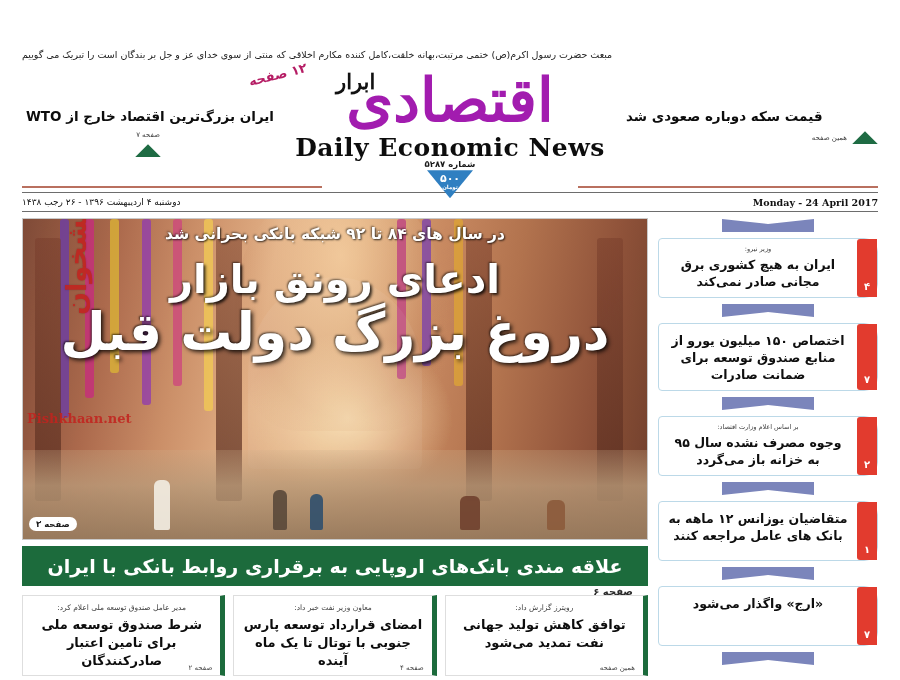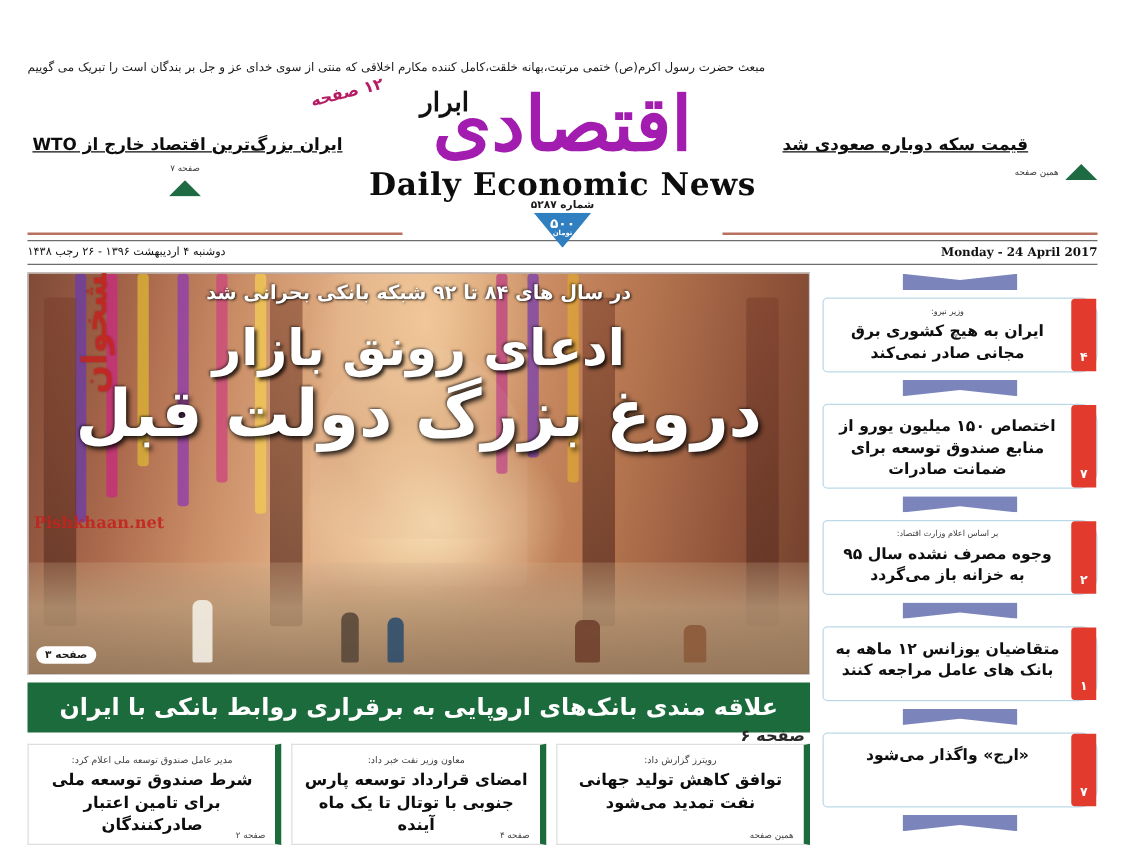"ایران بزرگ‌ترین اقتصاد خارج از" .side-head { text-decoration: underline -> none }
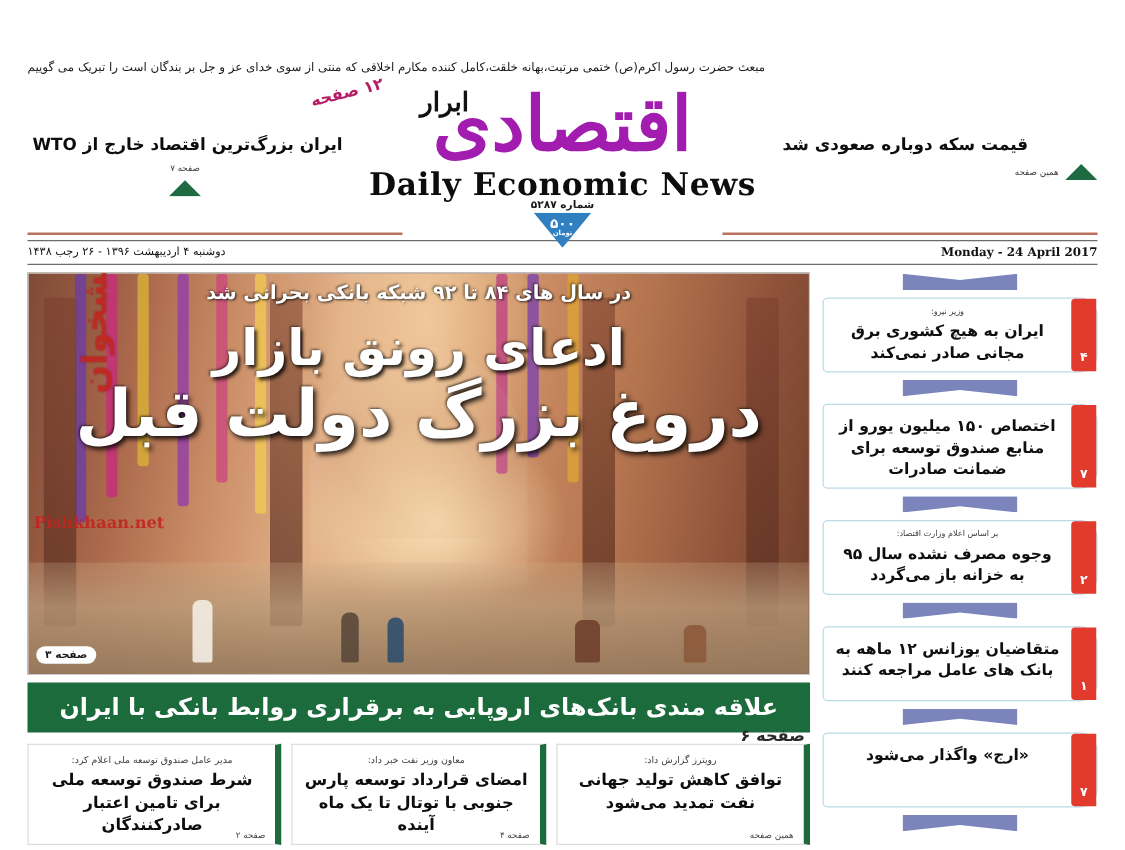"صفحه ۶" .green-banner-page { font-size: 13px -> 10px; right: 4px -> 15px }
